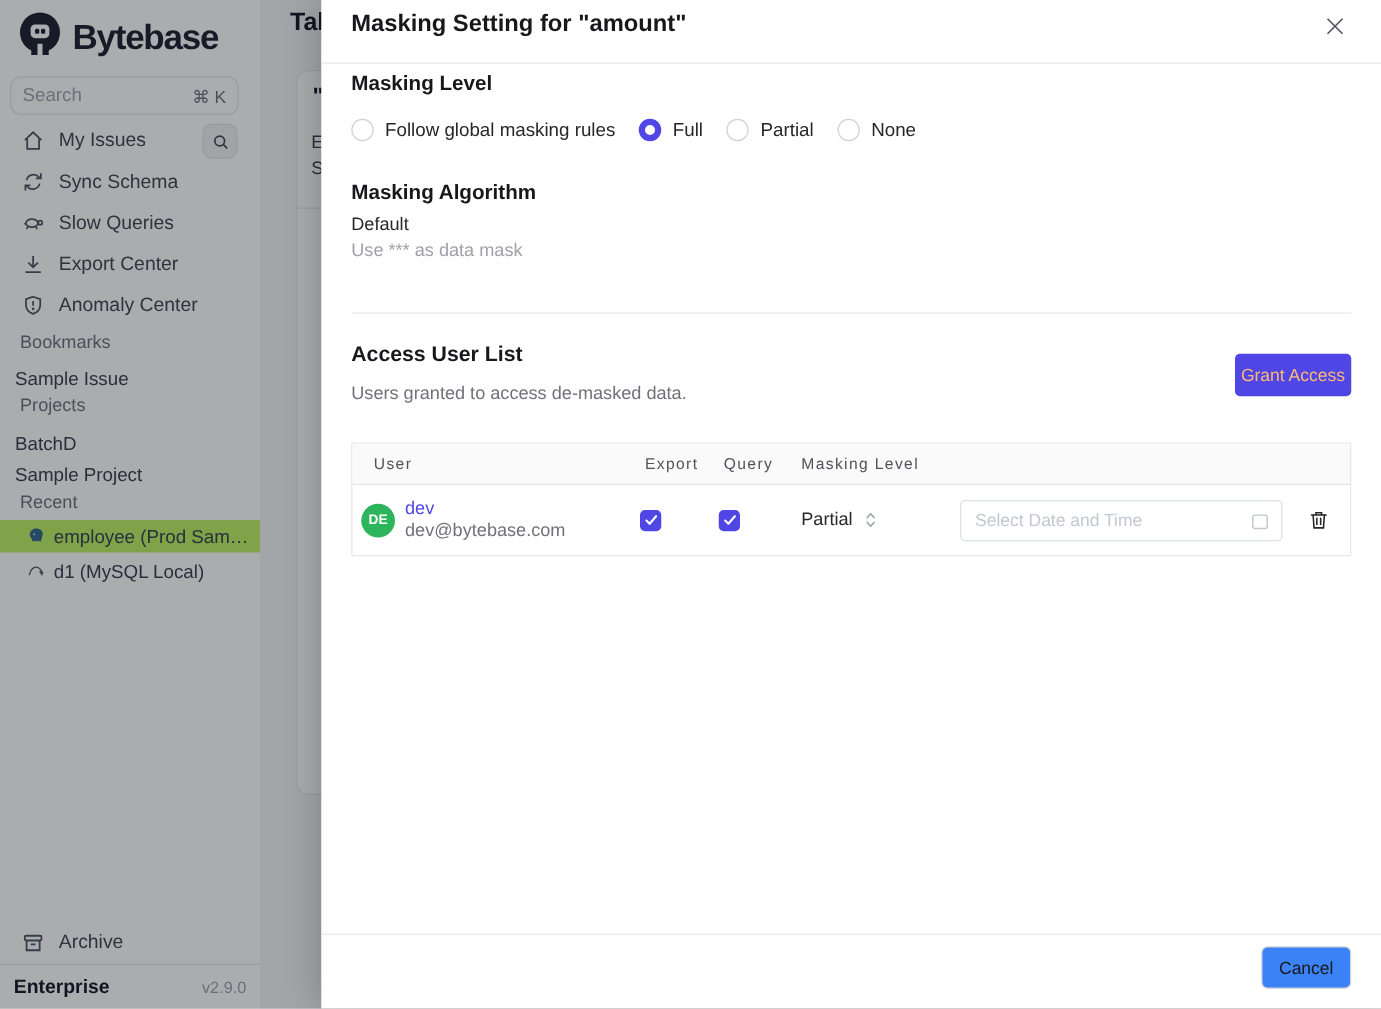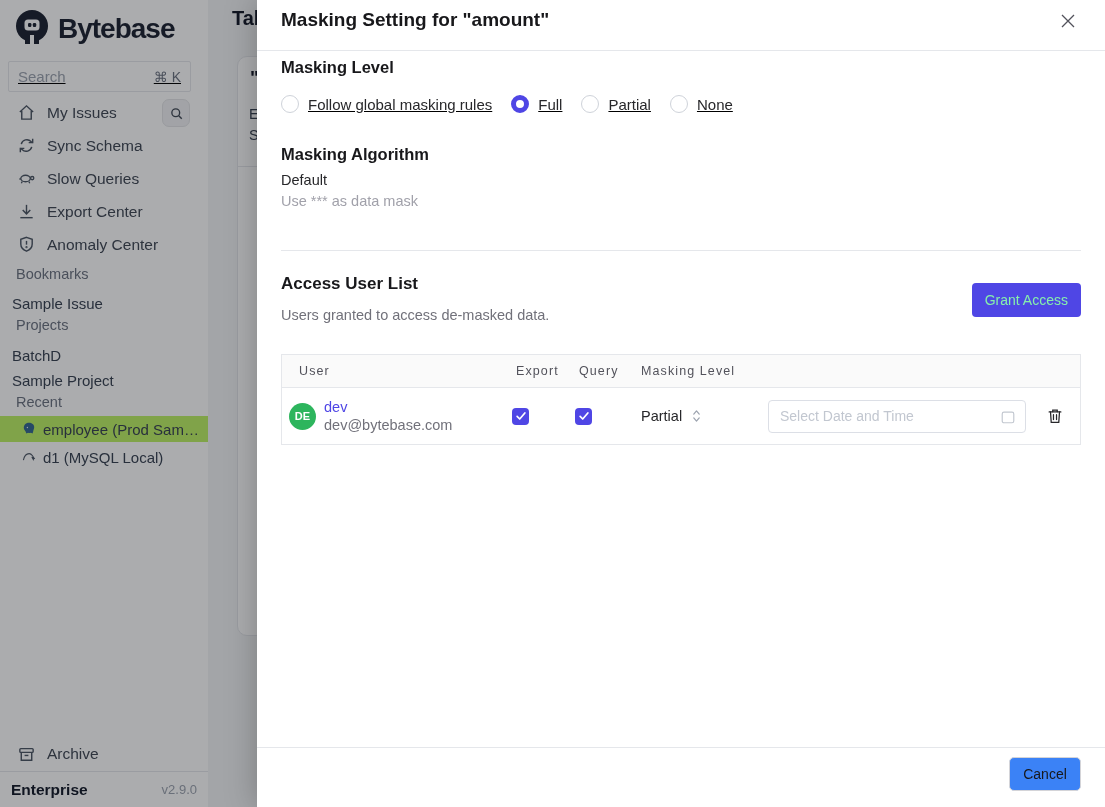"Search" .search-box { border-radius: 2px -> 9px; text-decoration: underline -> none }
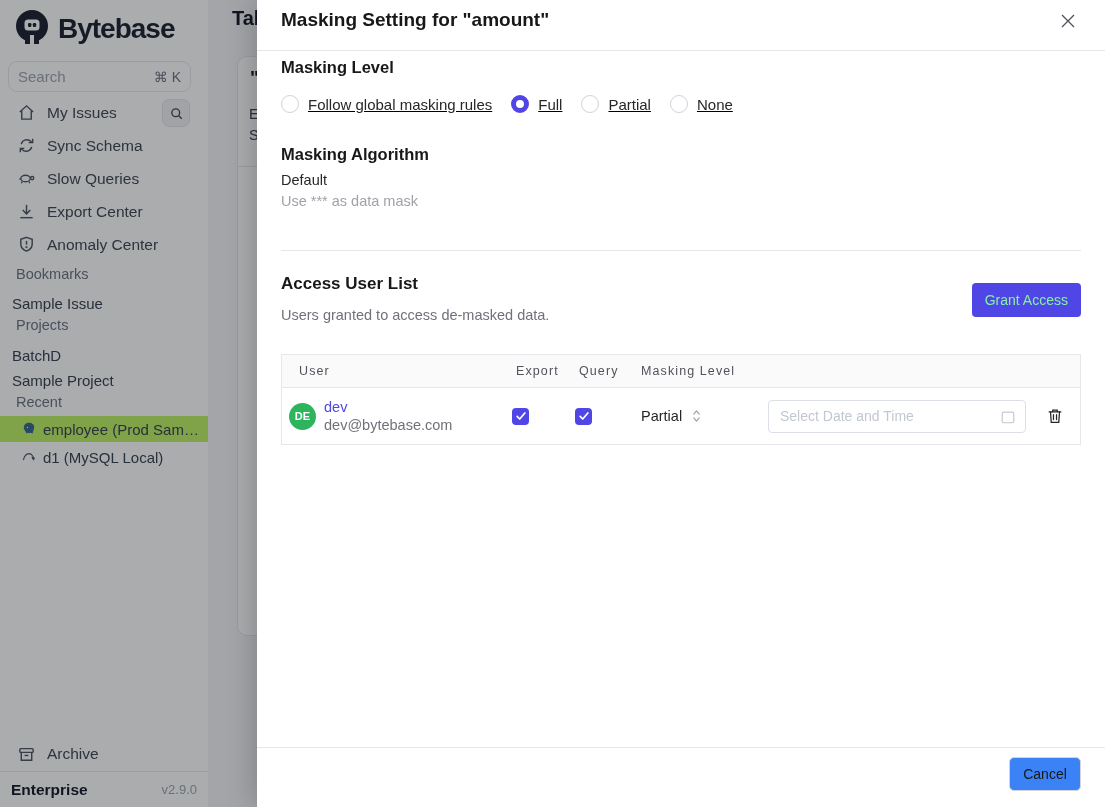"Follow global masking rules" .radio-row { text-decoration: underline -> none }
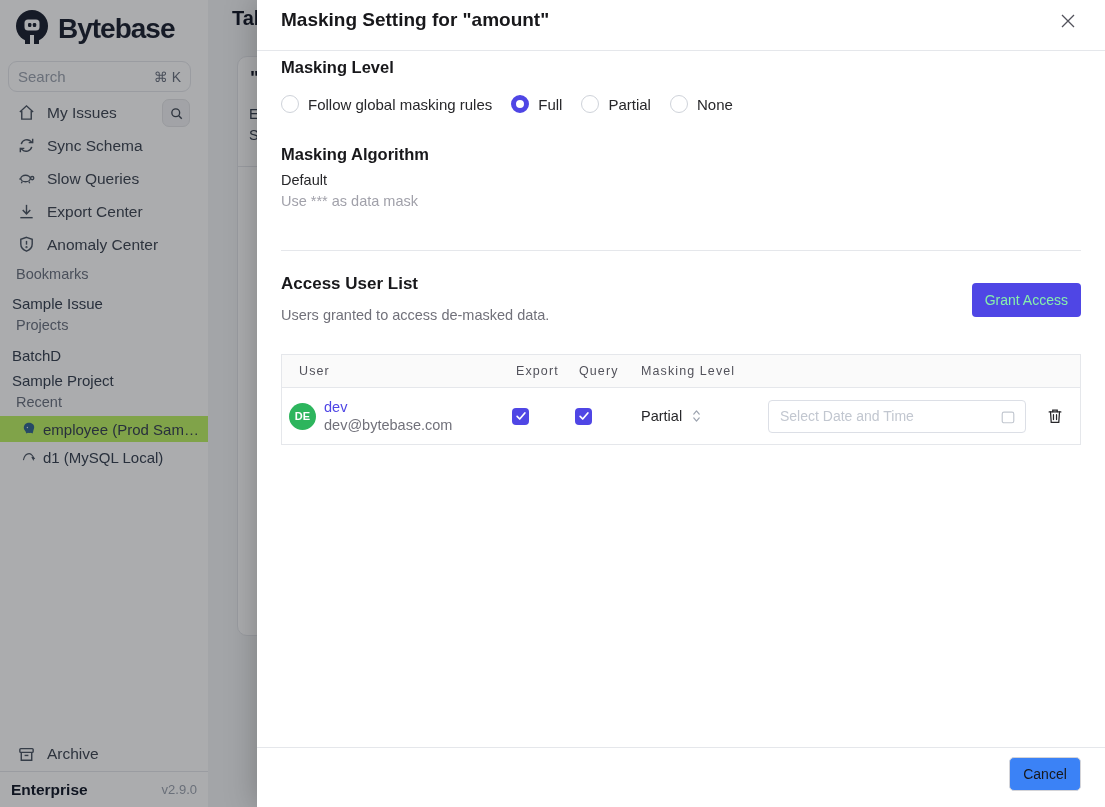"Grant Access" .grant-btn { color: #86efac -> #fdba74; padding: 0 13px -> 0 5px }
